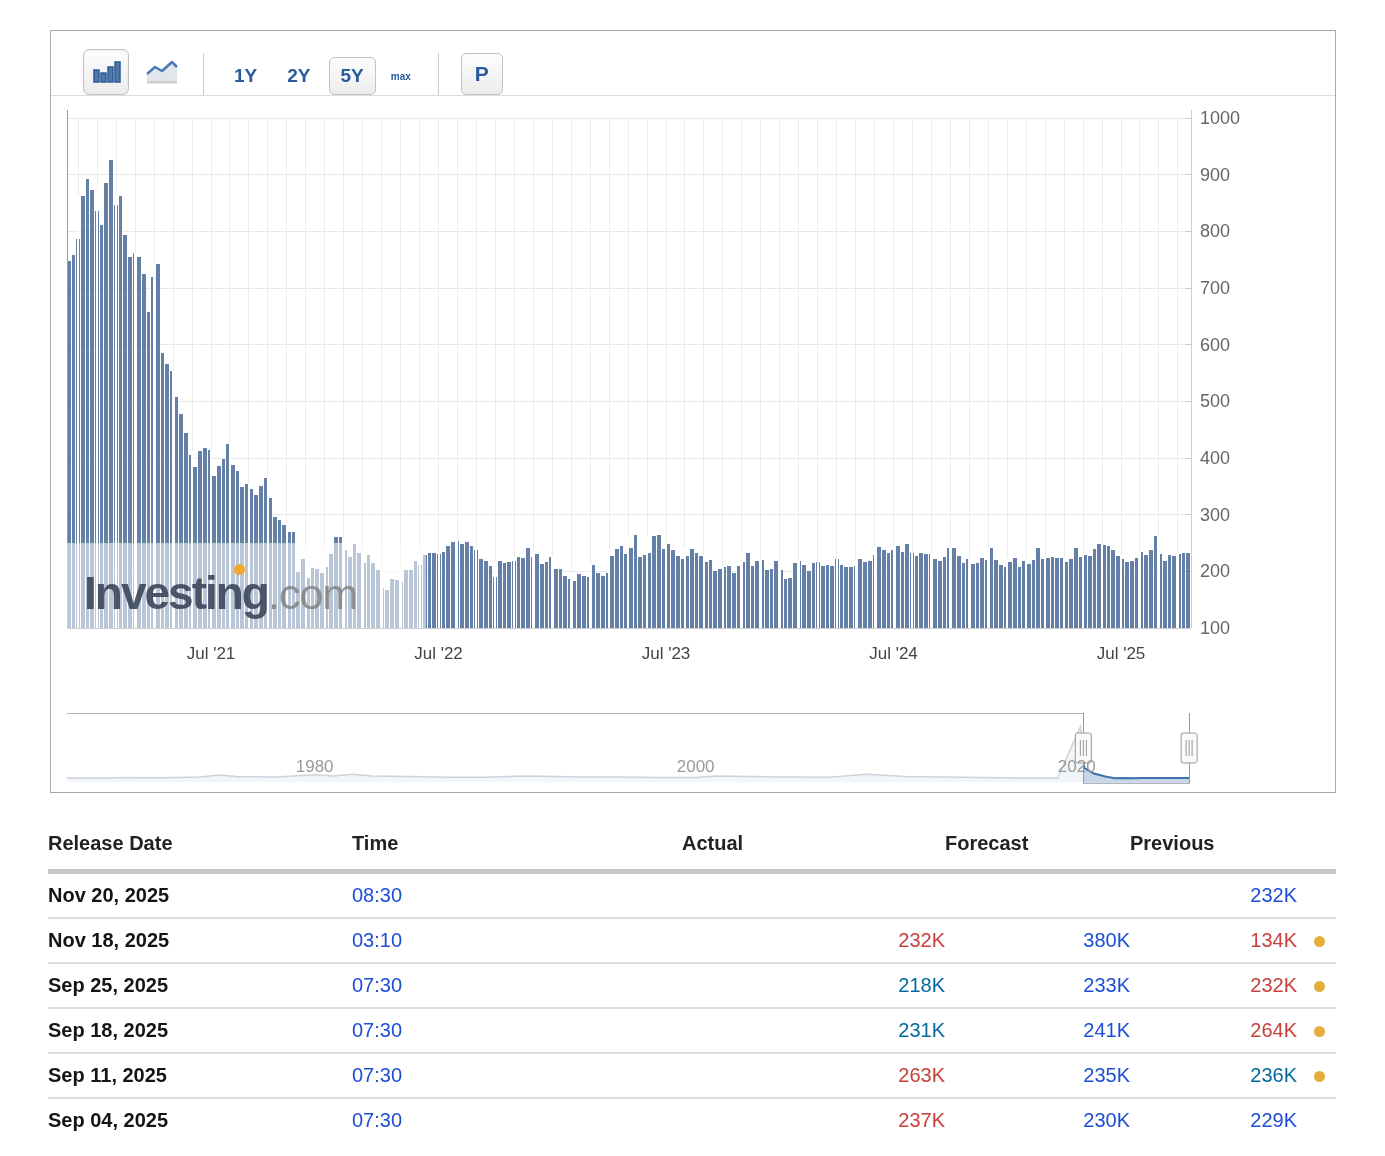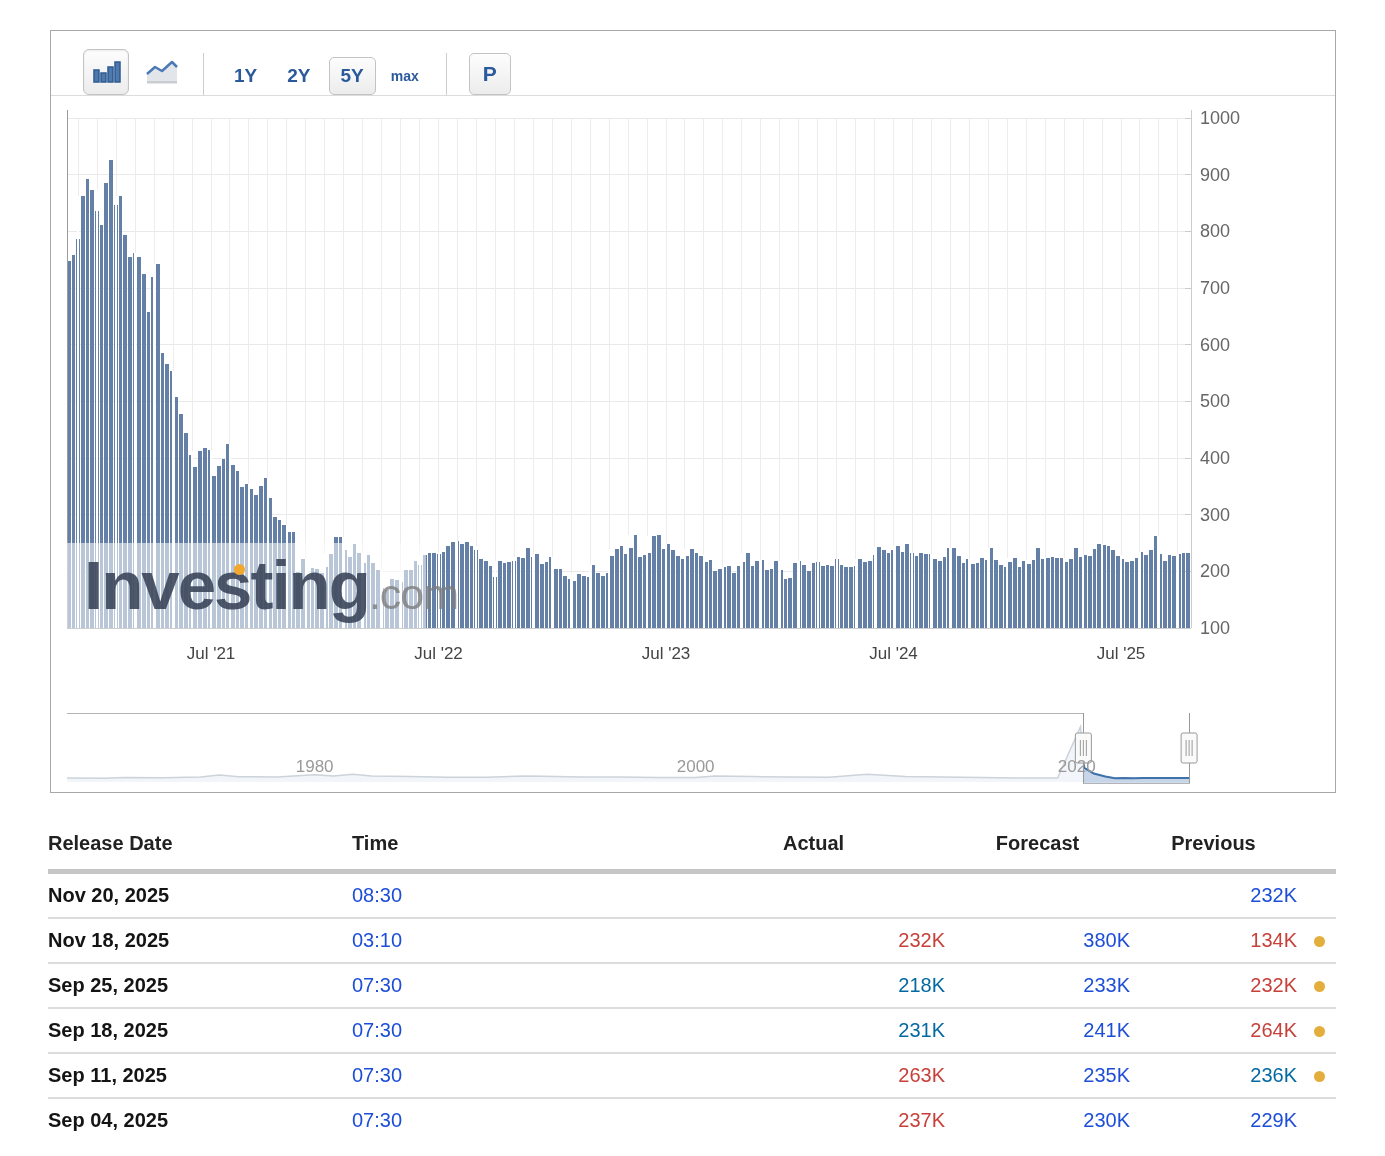"max" .range-btn.small { font-size: 14px -> 10px }
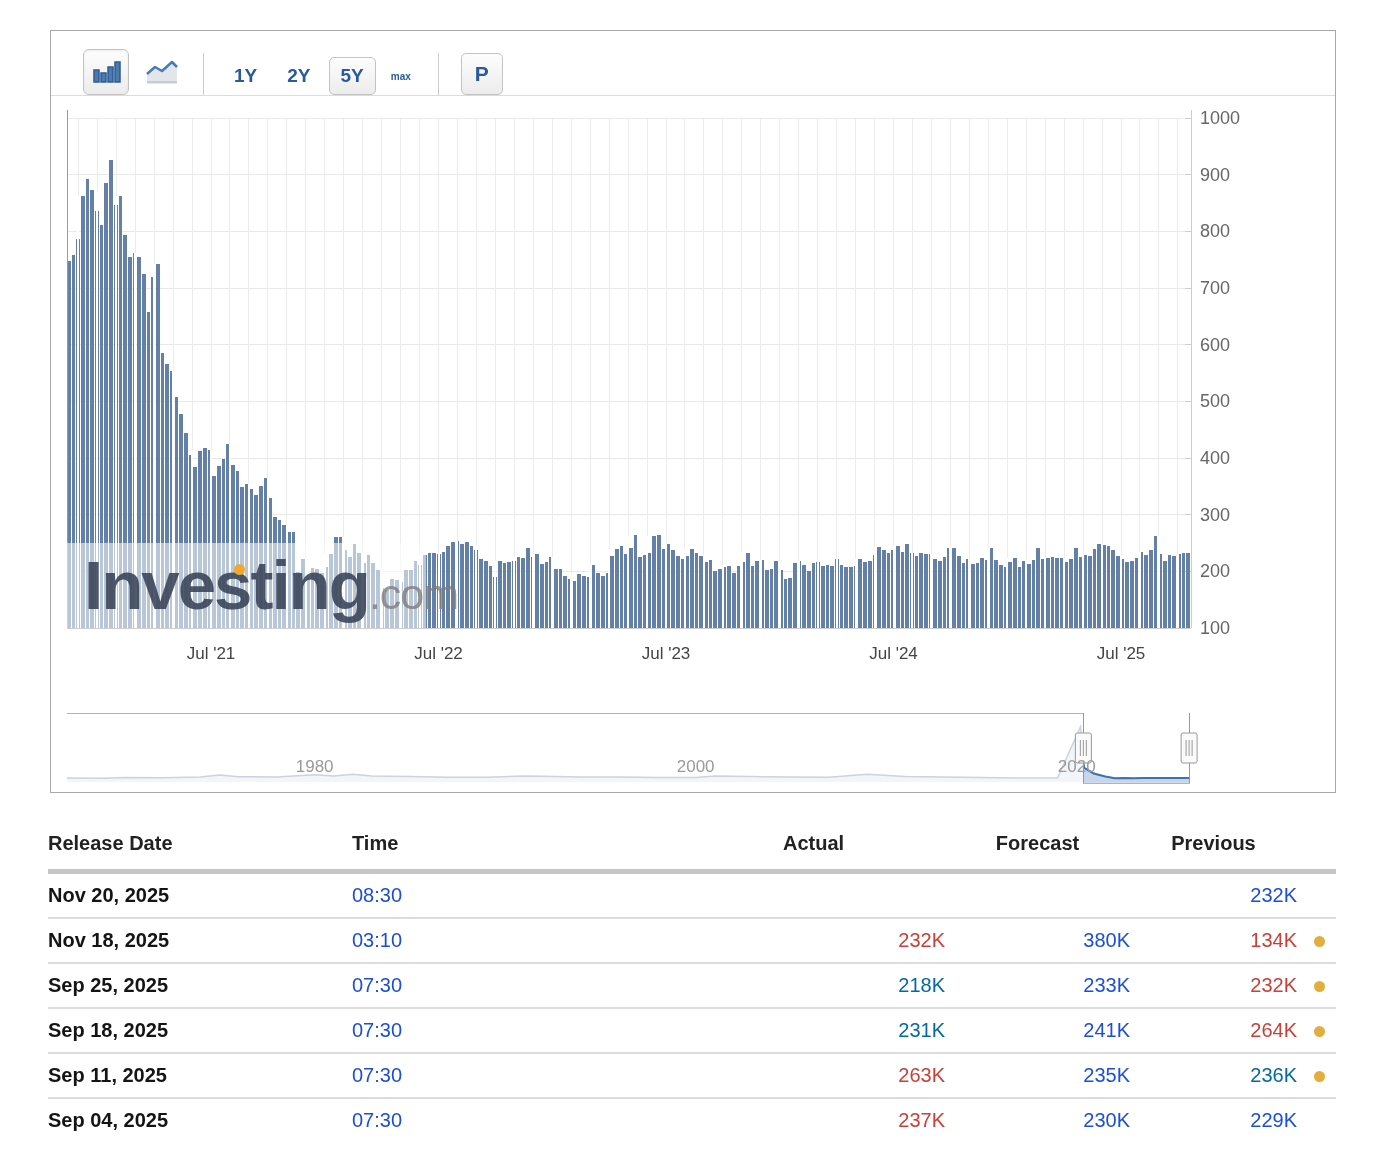"Investing" .wm-brand { font-size: 69px -> 46px }
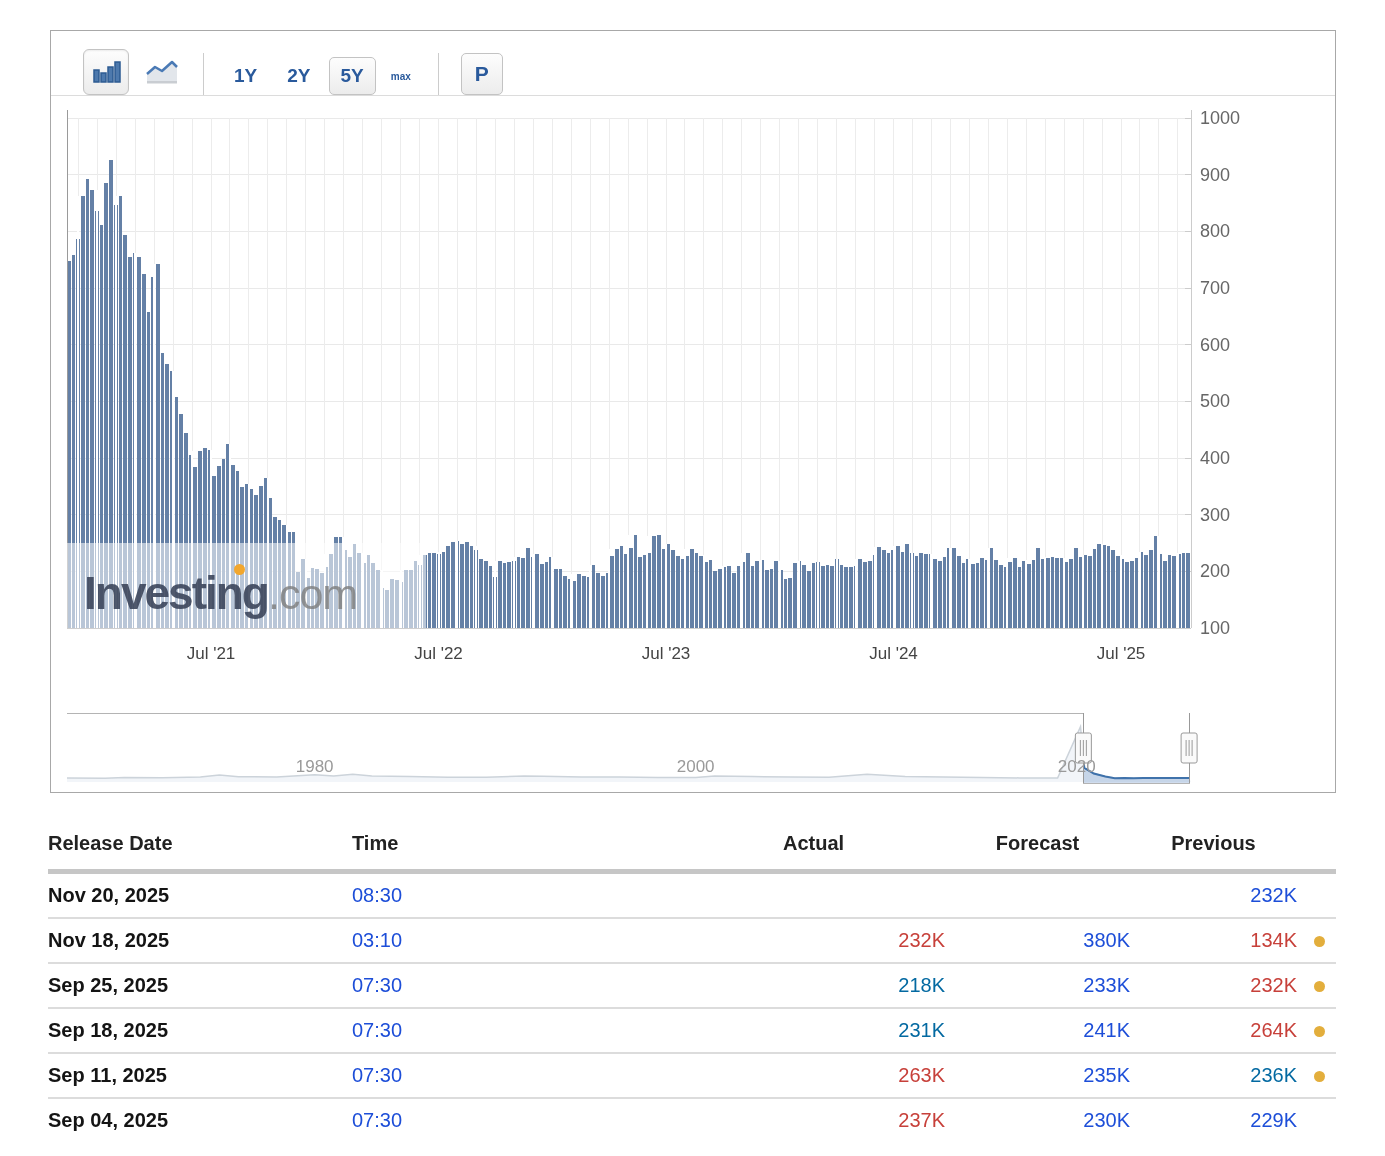"Actual" th.r { text-align: center -> left }
